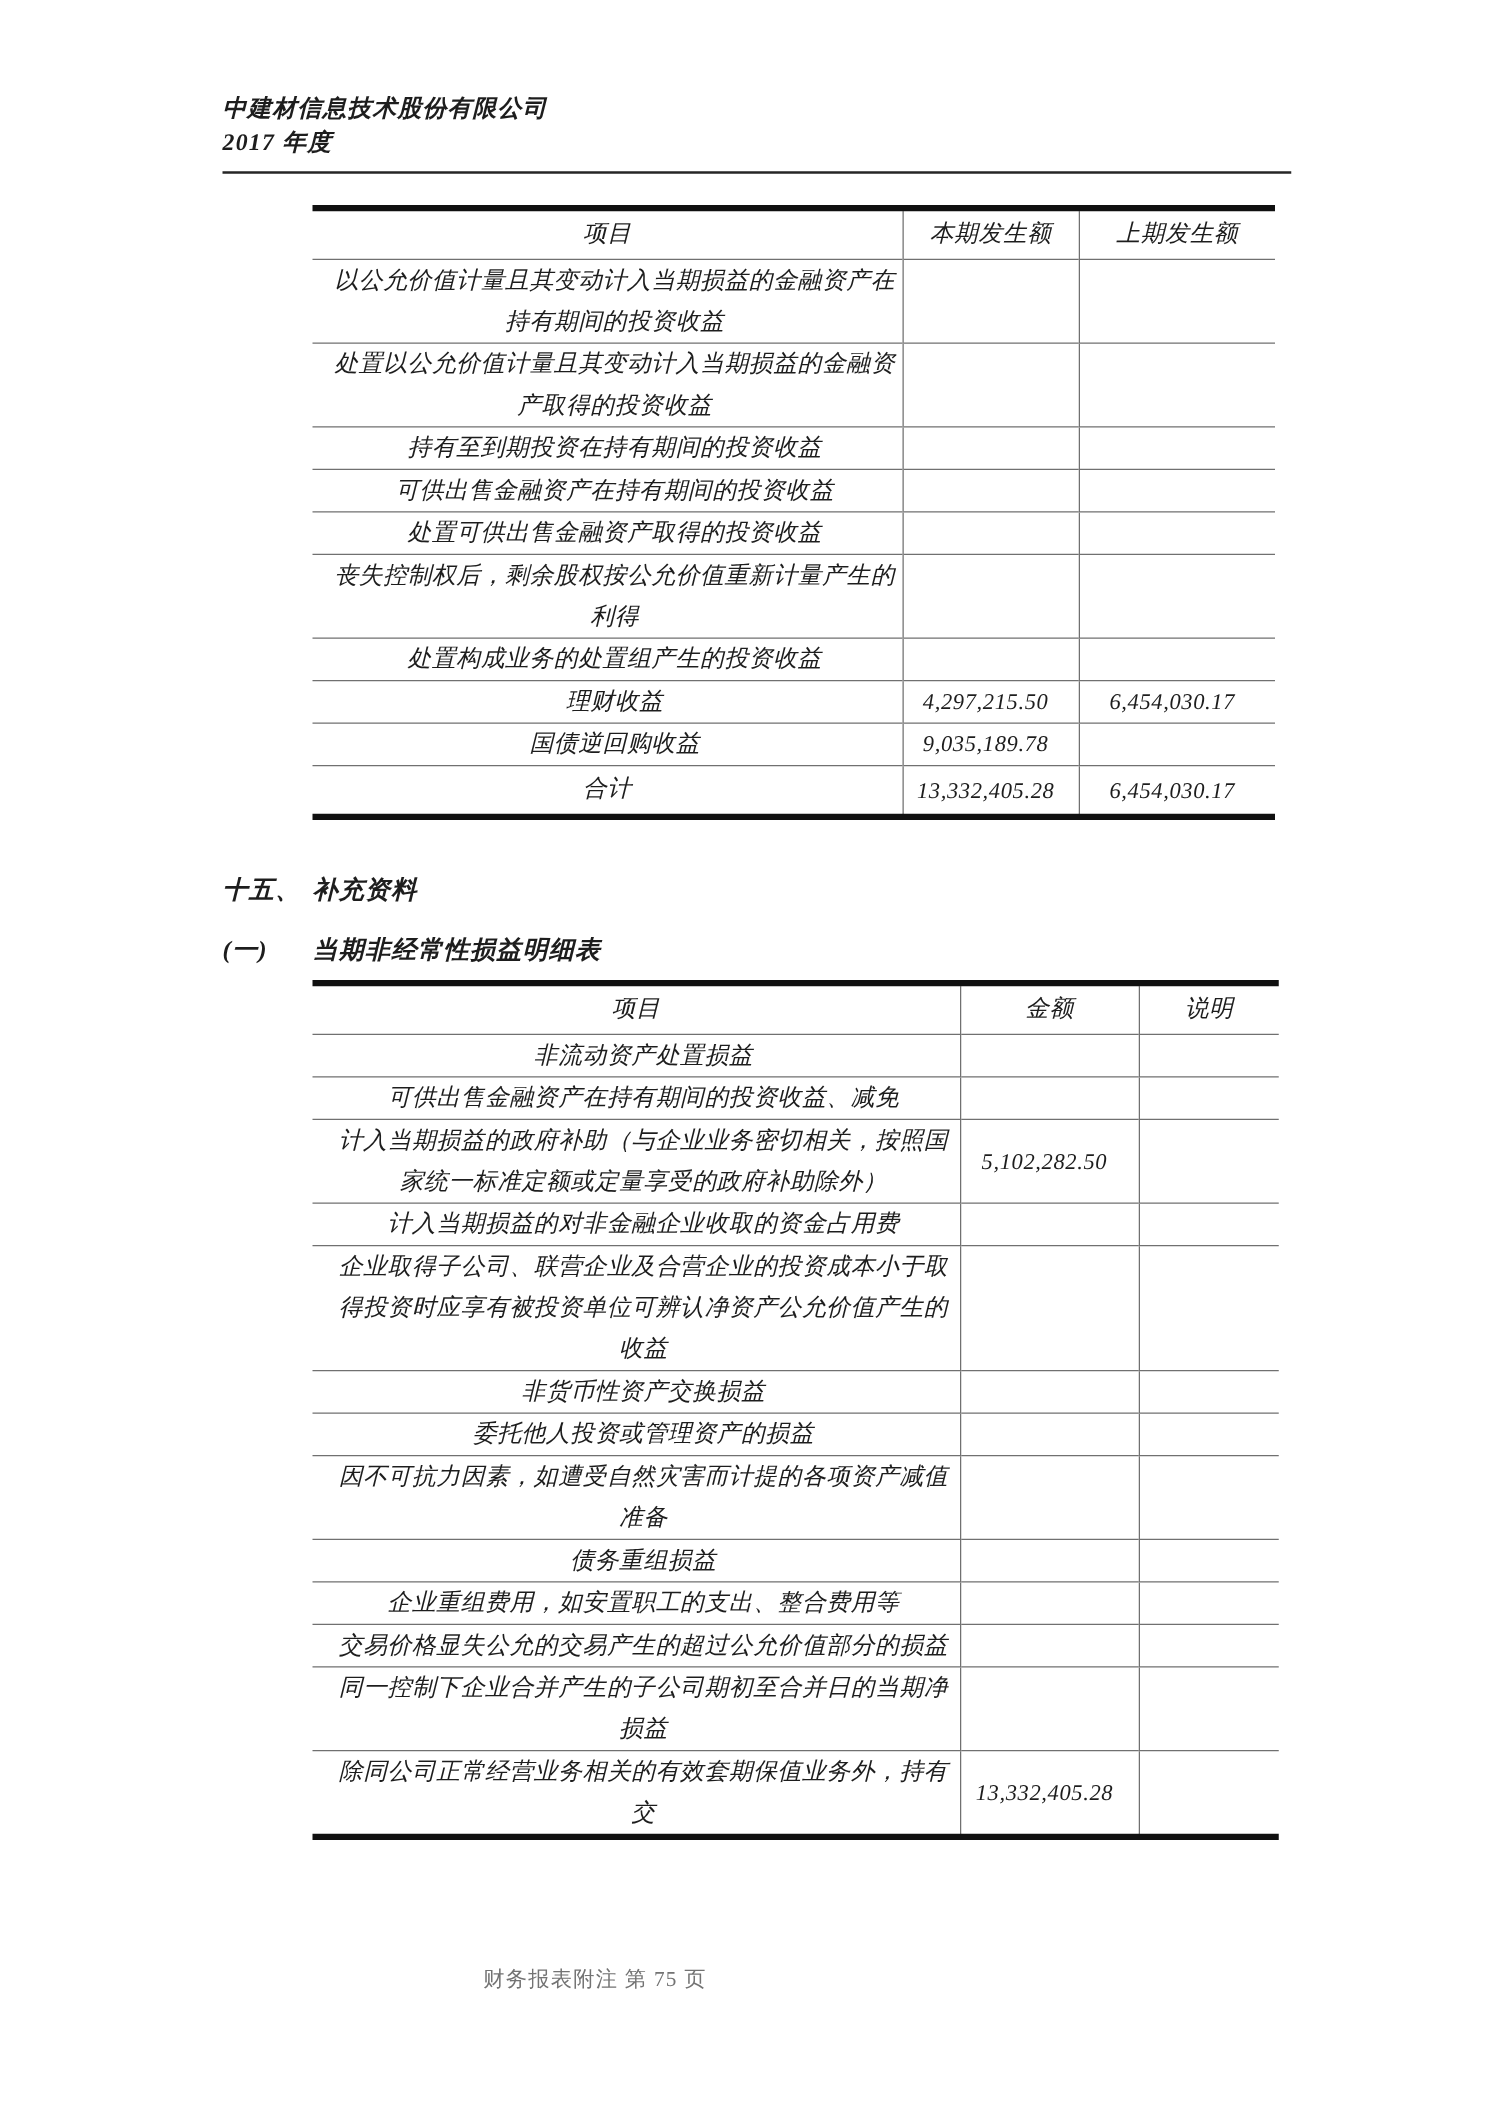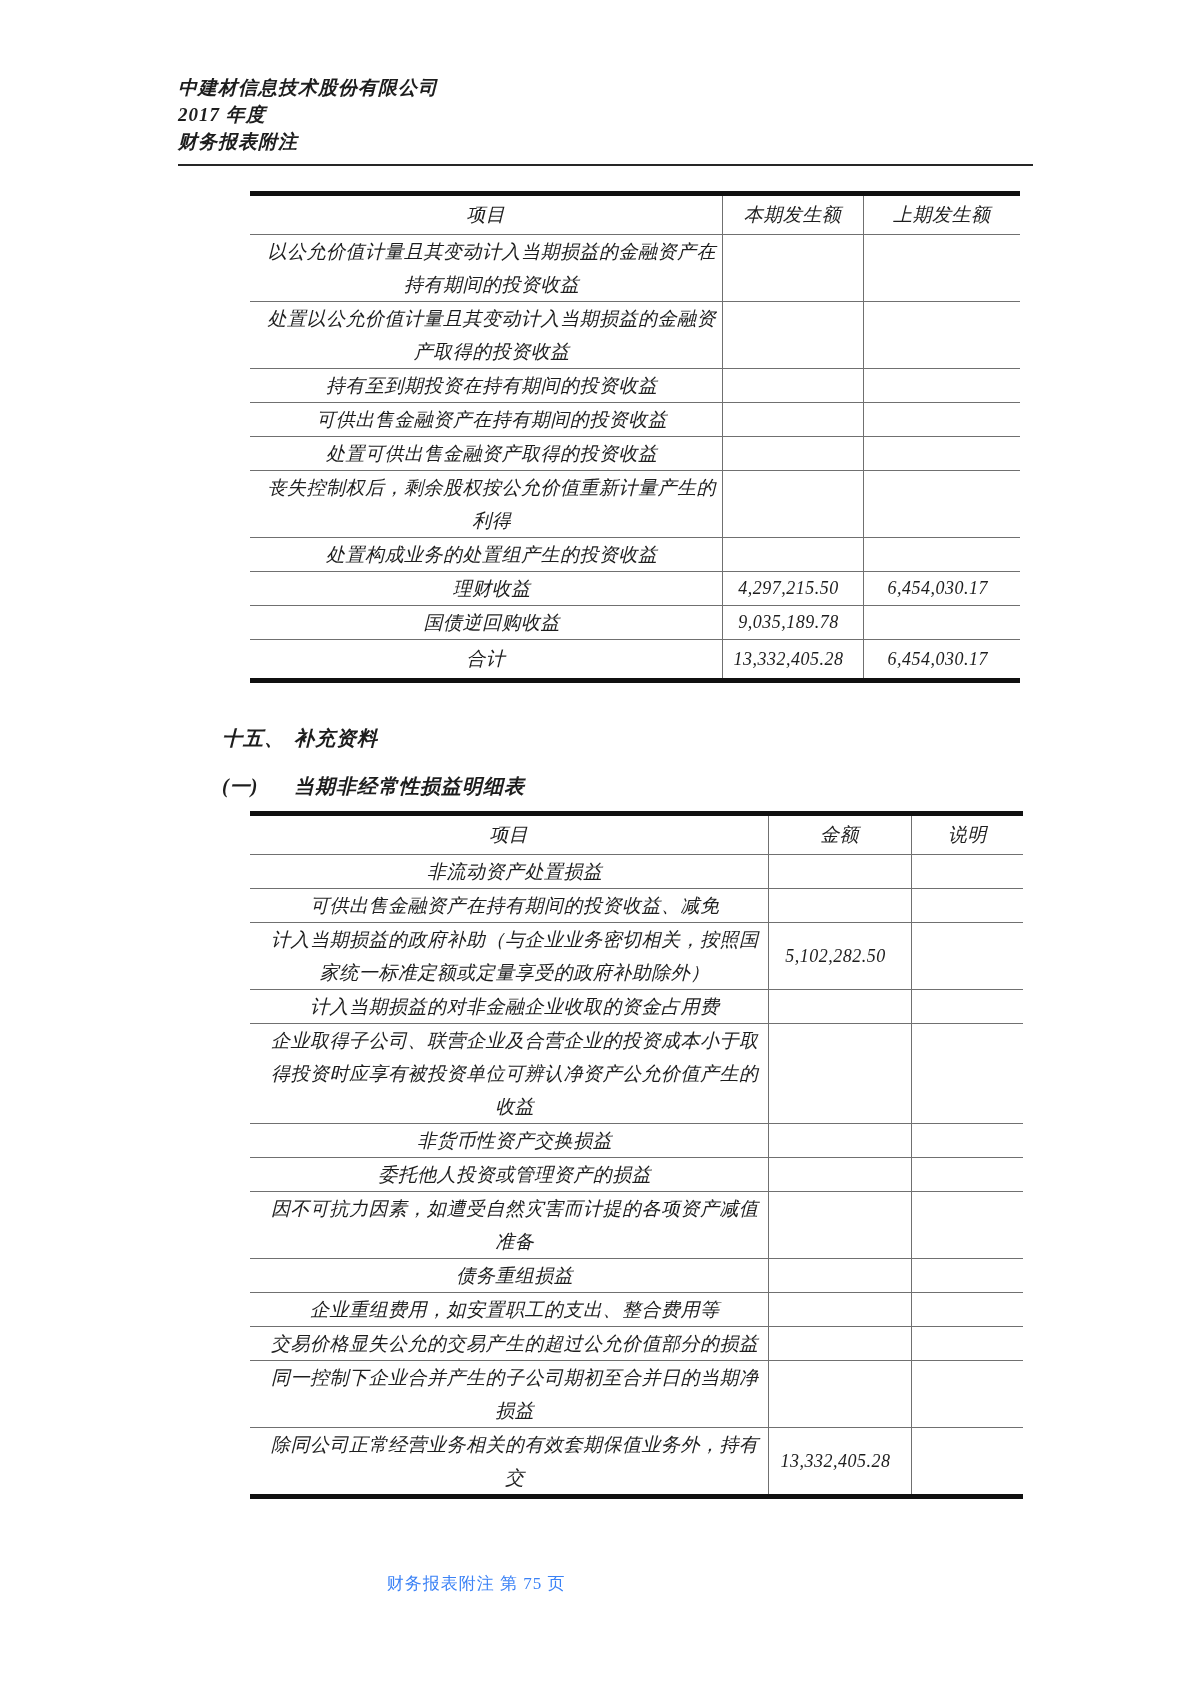"财务报表附注" div.hdr-line { html: <div>财务报表附注</div> -> none }
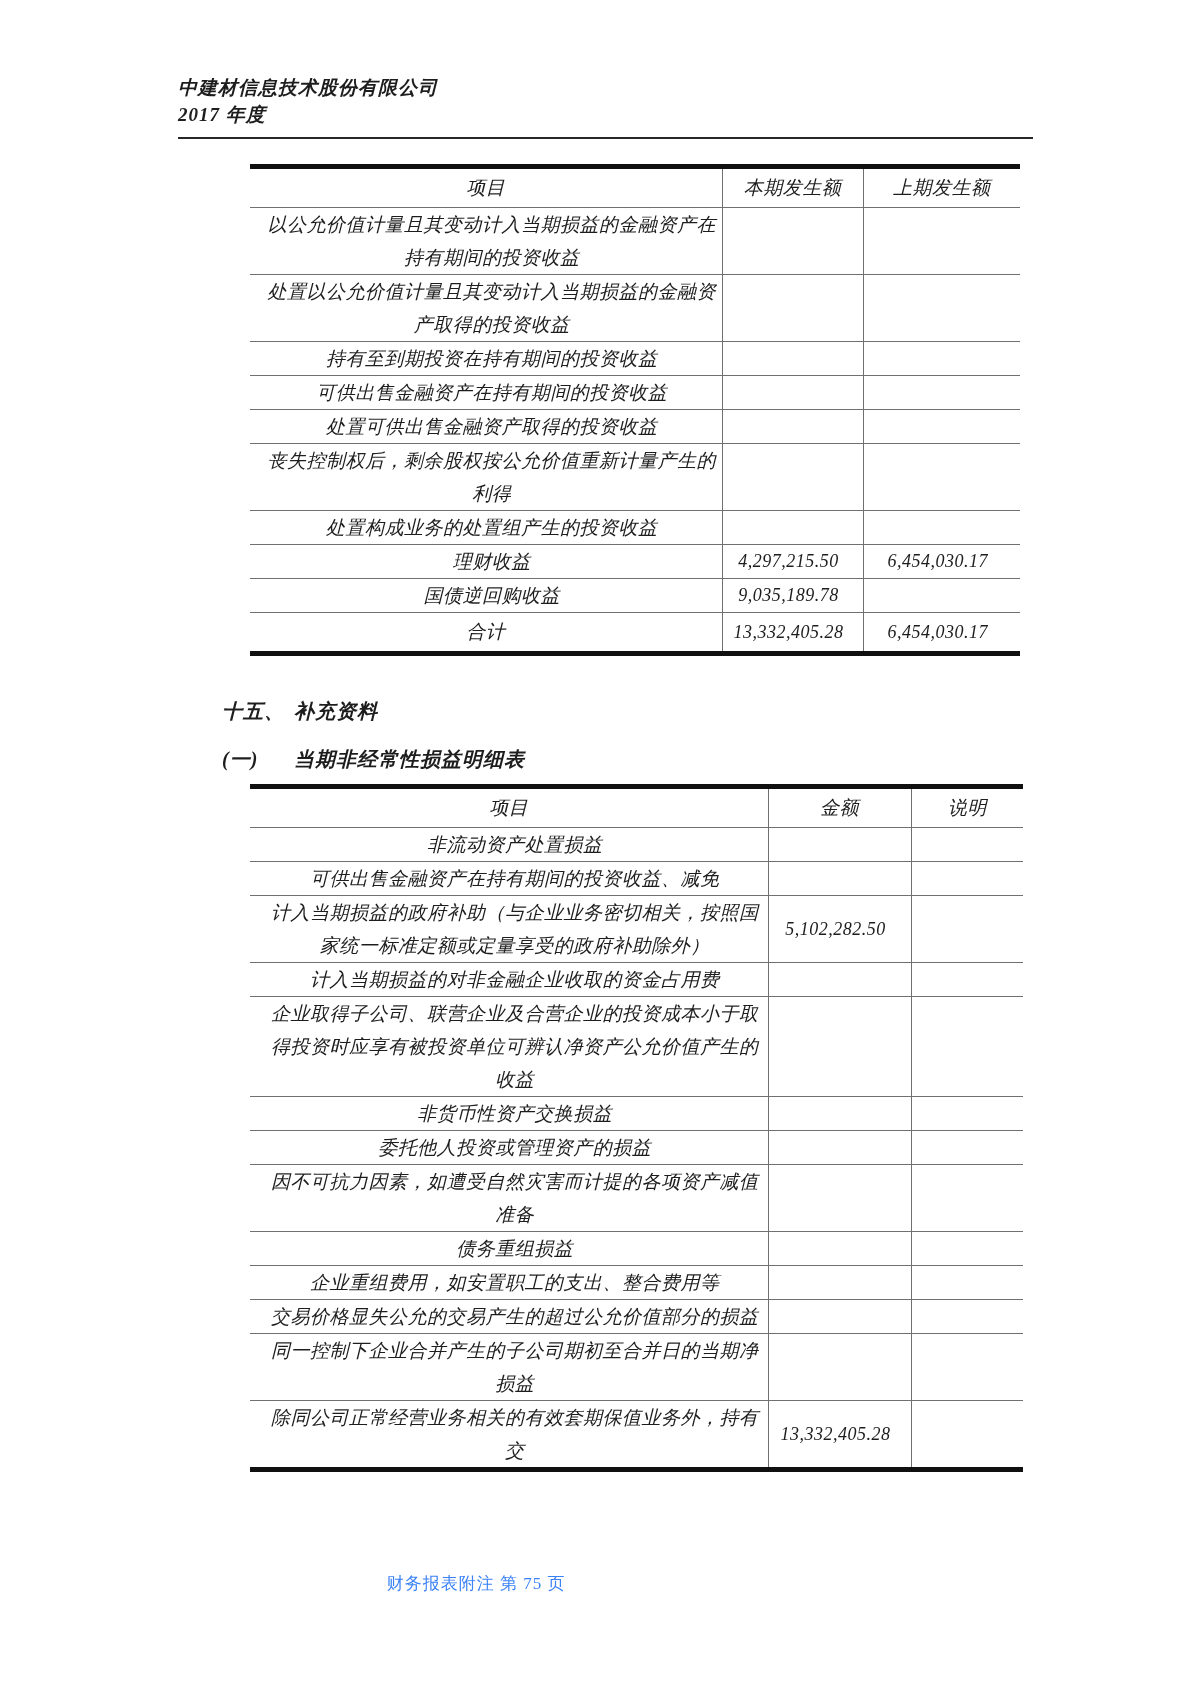"十五、" .section-num { margin-left: 44px -> none }
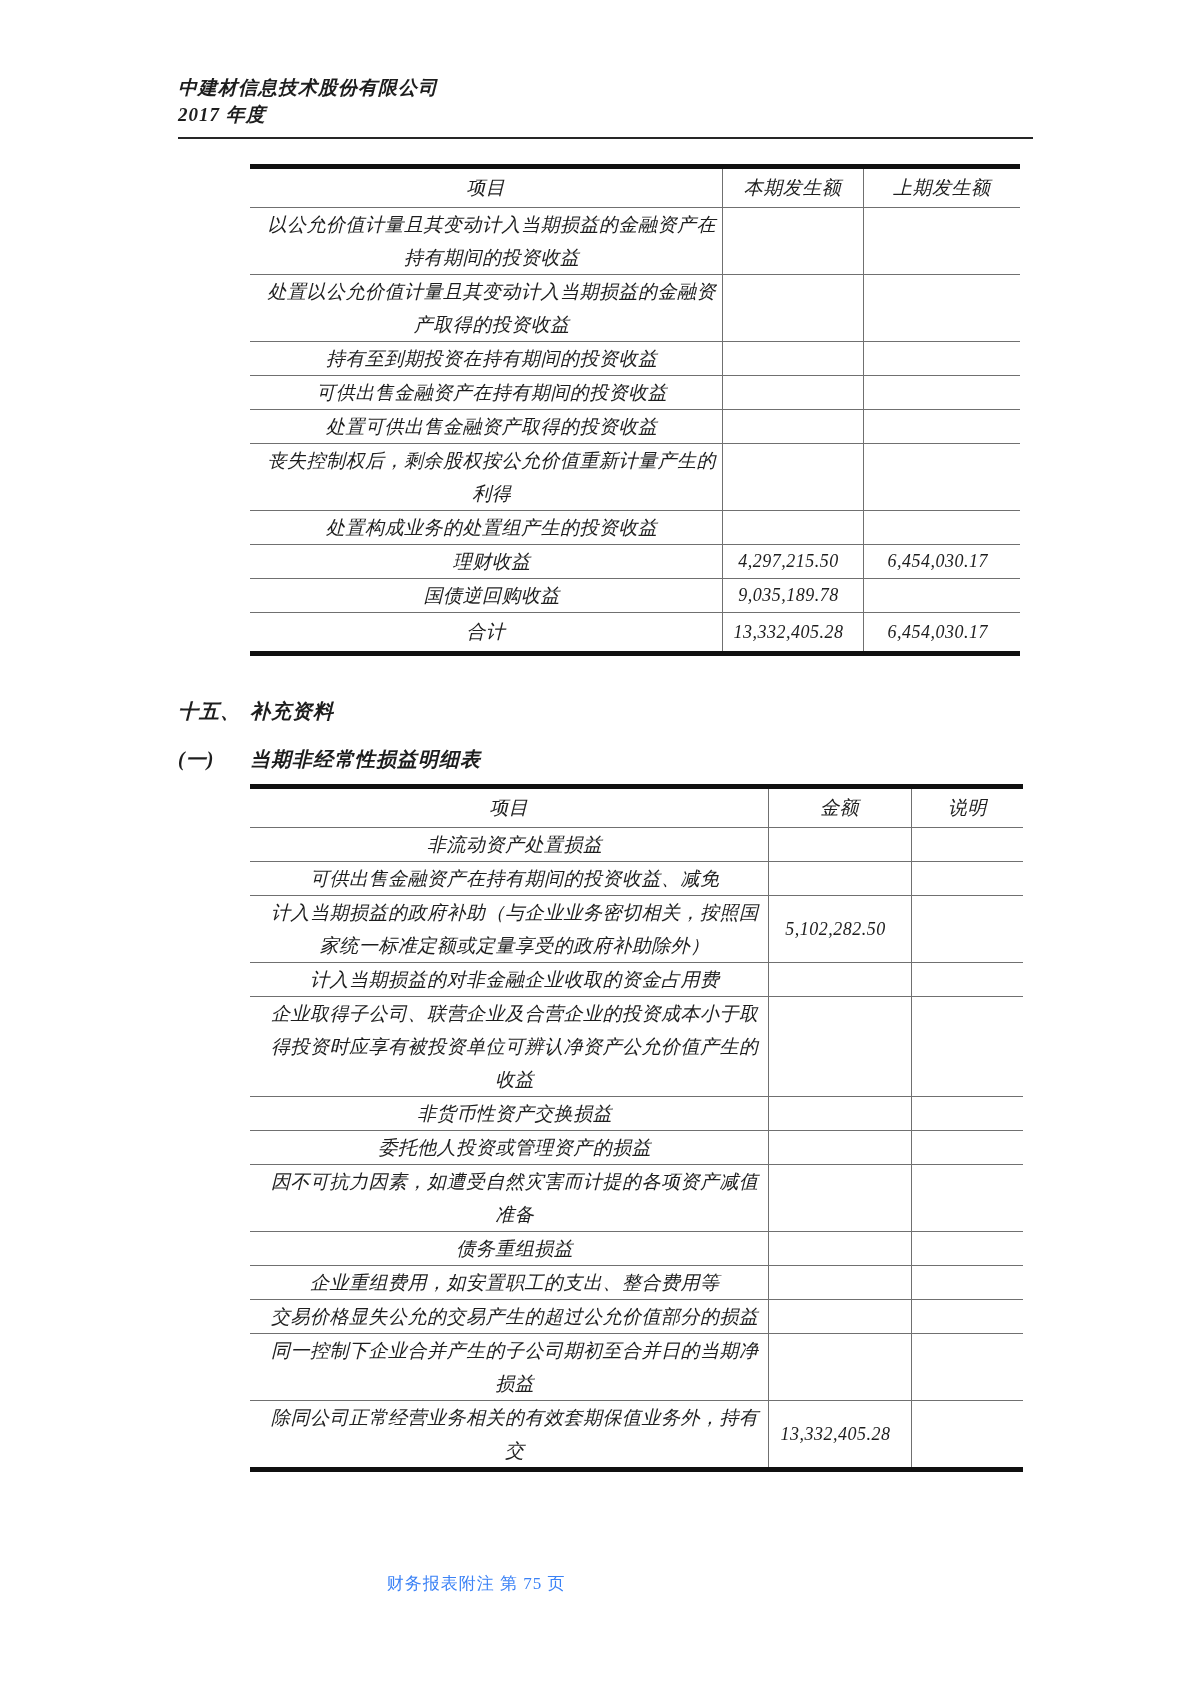"财务报表附注 第 75 页" .page-footer { color: #3b82f6 -> #737373 }
